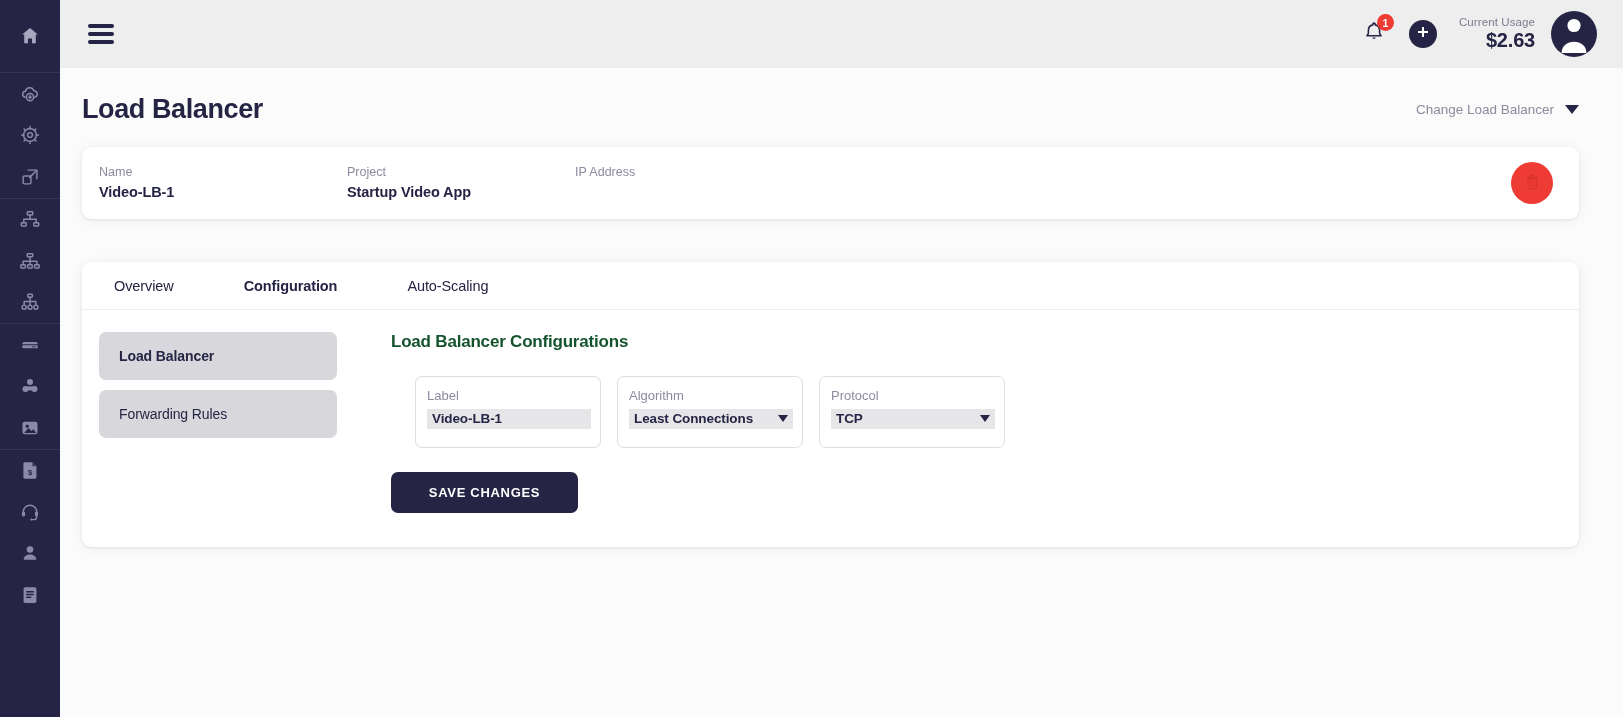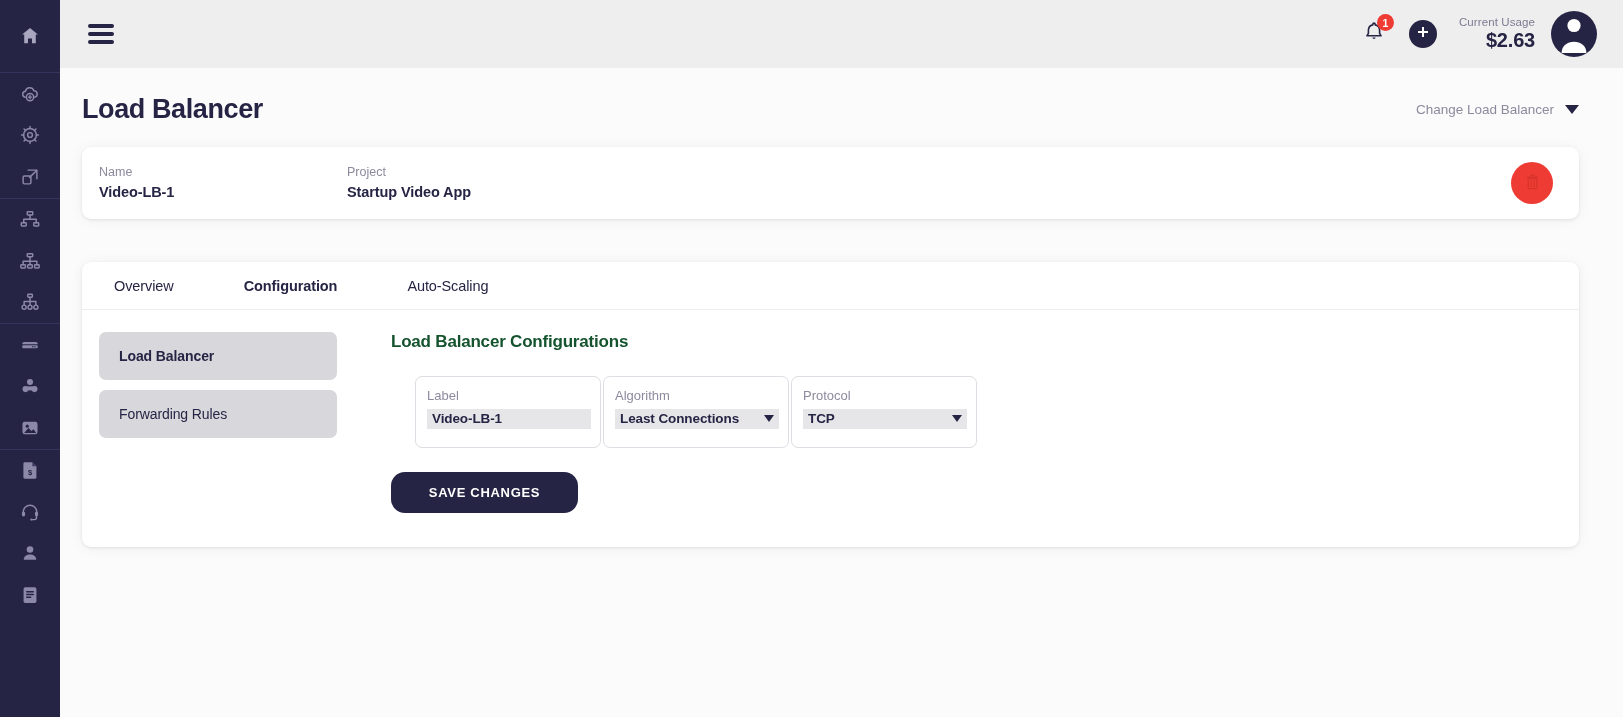"IP Address" div.sum-field { html: none -> <div> <div>IP Address</div> <div>&nbsp;</div> </div> }
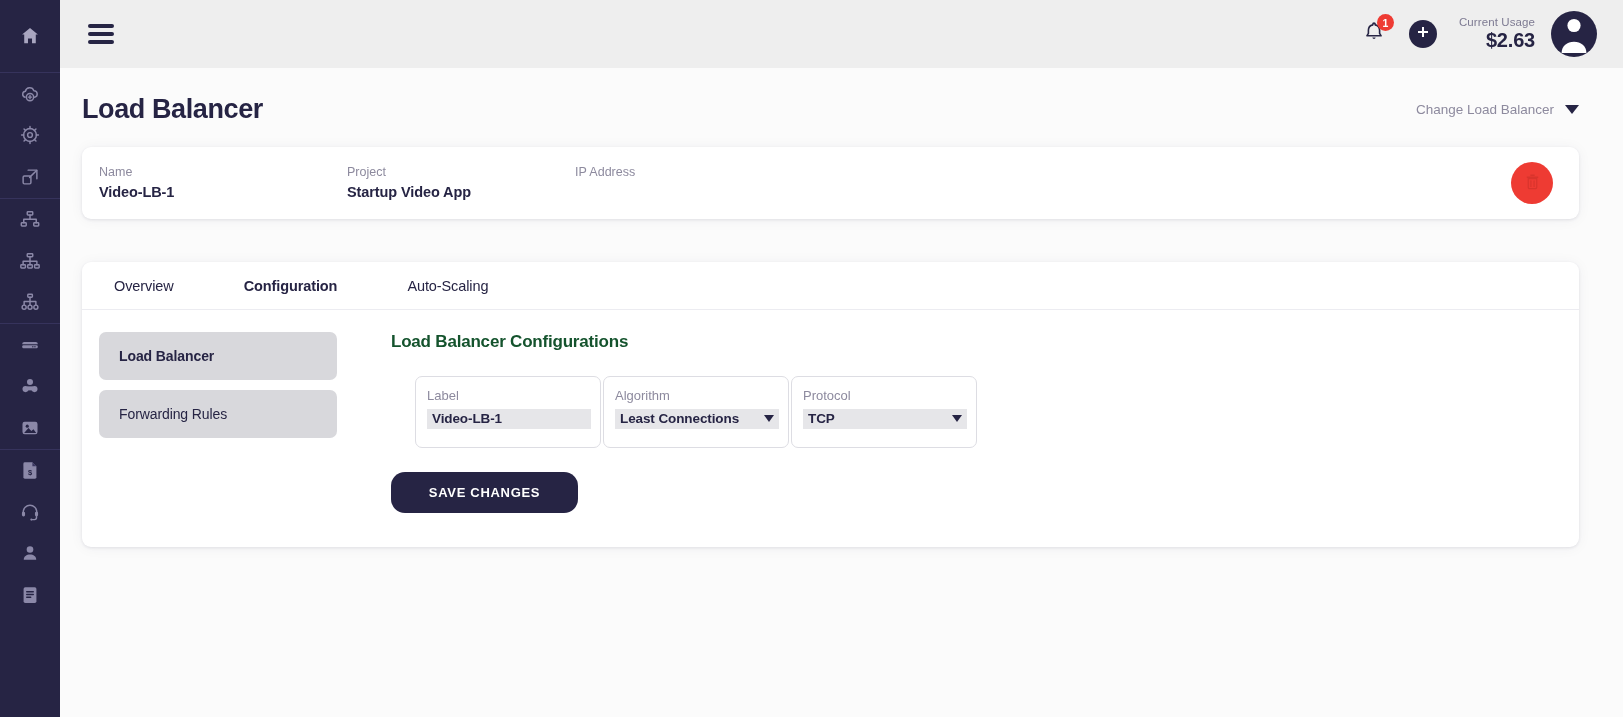"Label" .field-row { gap: 2px -> 16px }
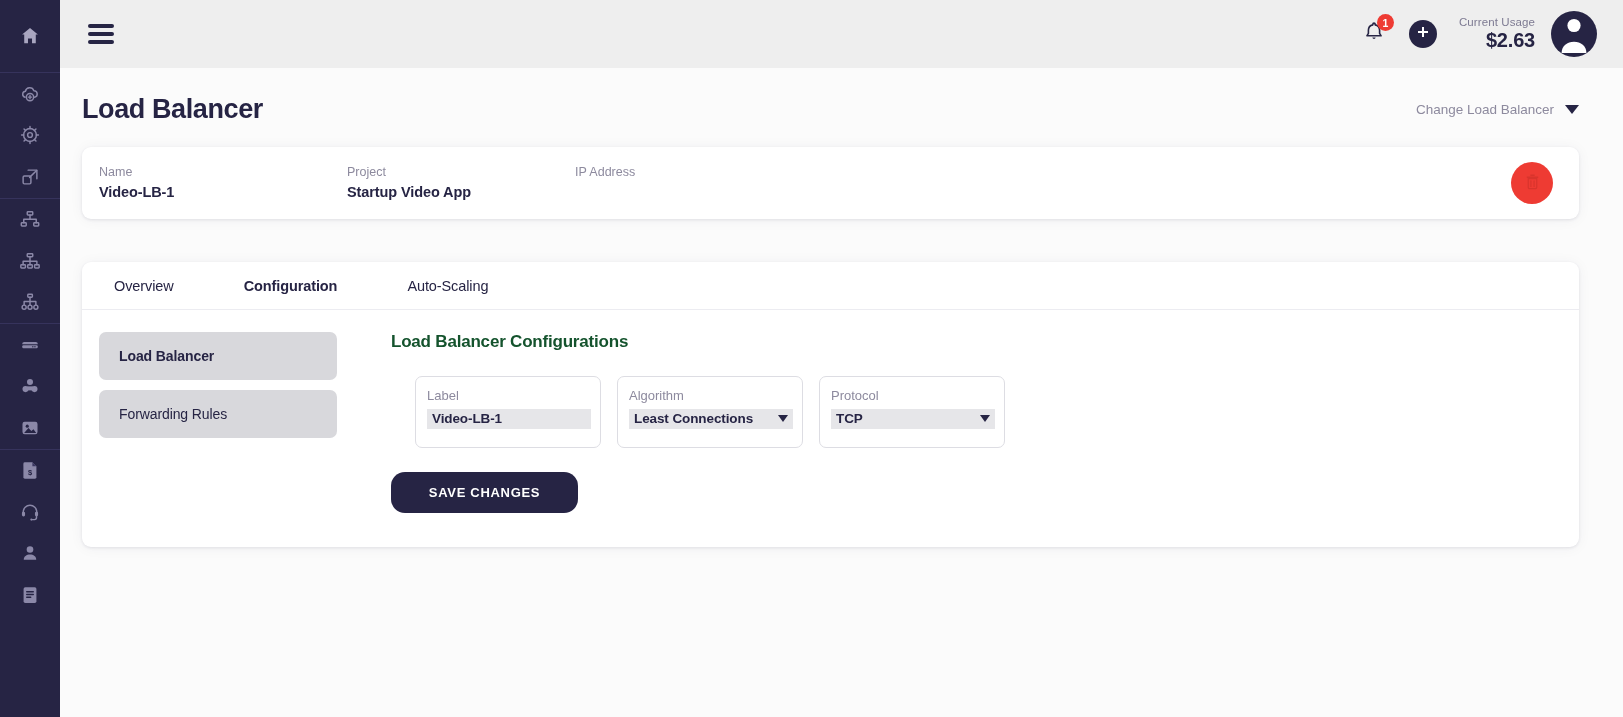"SAVE CHANGES" .save-btn { border-radius: 14px -> 7px }
